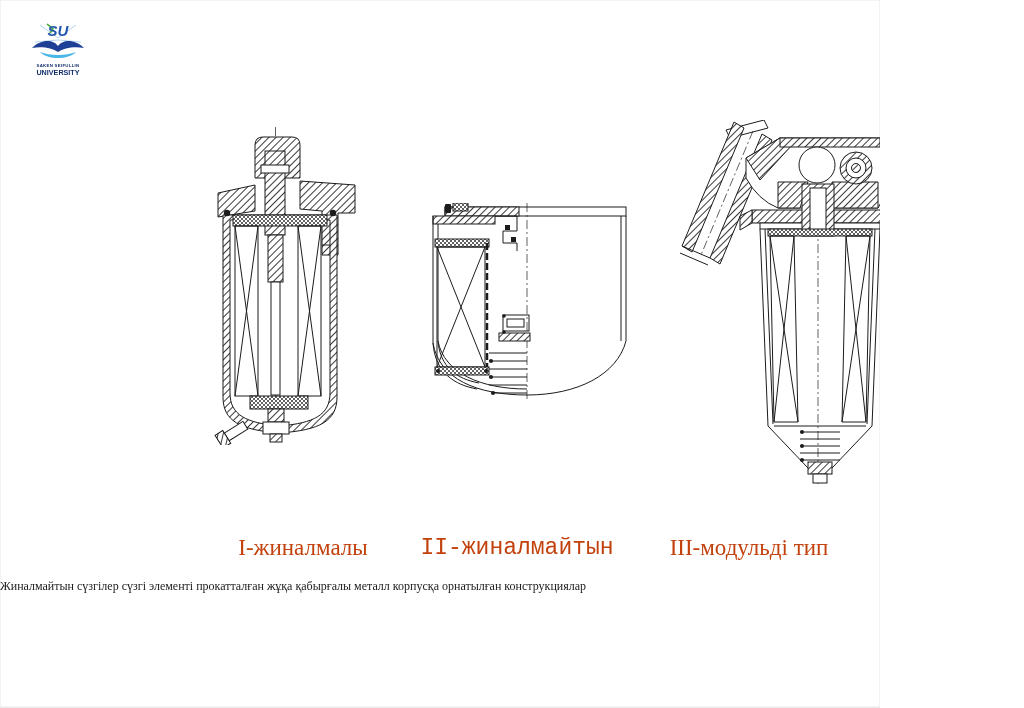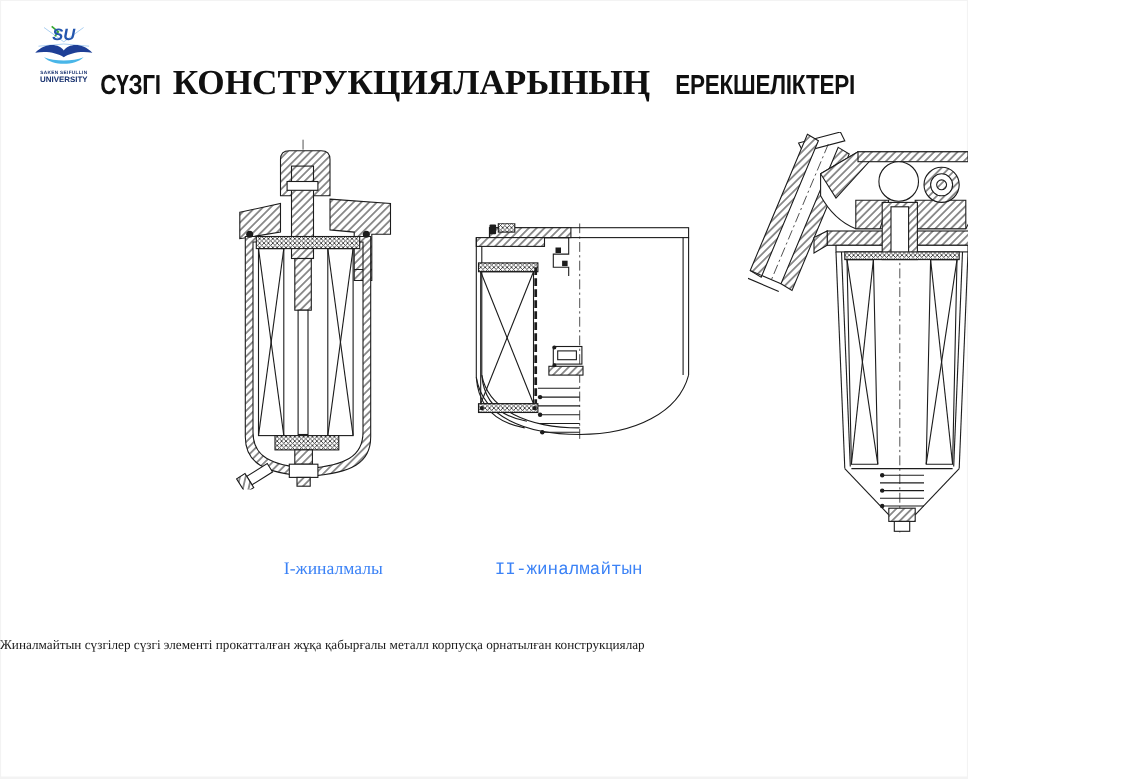"СҮЗГІ КОНСТРУКЦИЯЛАРЫНЫҢ ЕРЕКШЕЛІКТЕРІ" div.title { html: <div> <span>СҮЗГІ</span> <span>КОНСТРУКЦИЯЛАРЫНЫҢ</span> <span>ЕРЕКШЕЛІКТЕРІ</span> </div> -> none }
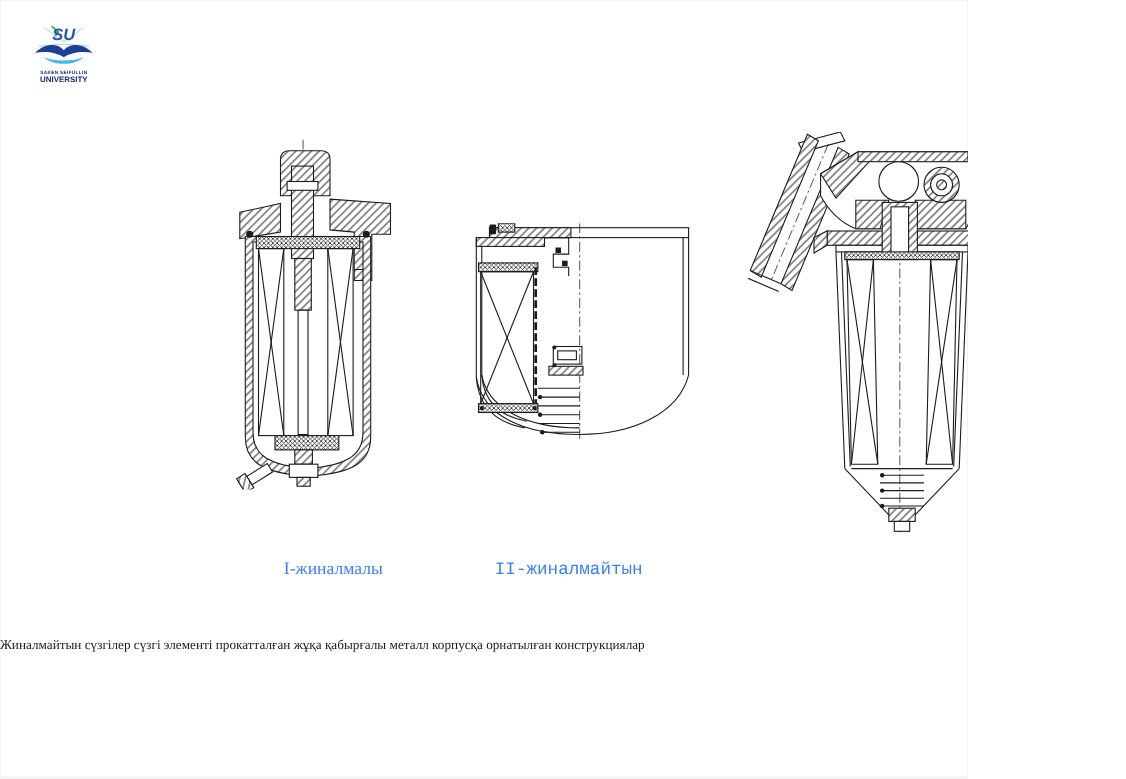"I-жиналмалы" .caption { color: #3b82f6 -> #c2410c; font-size: 16px -> 23px; top: 509px -> 535px }
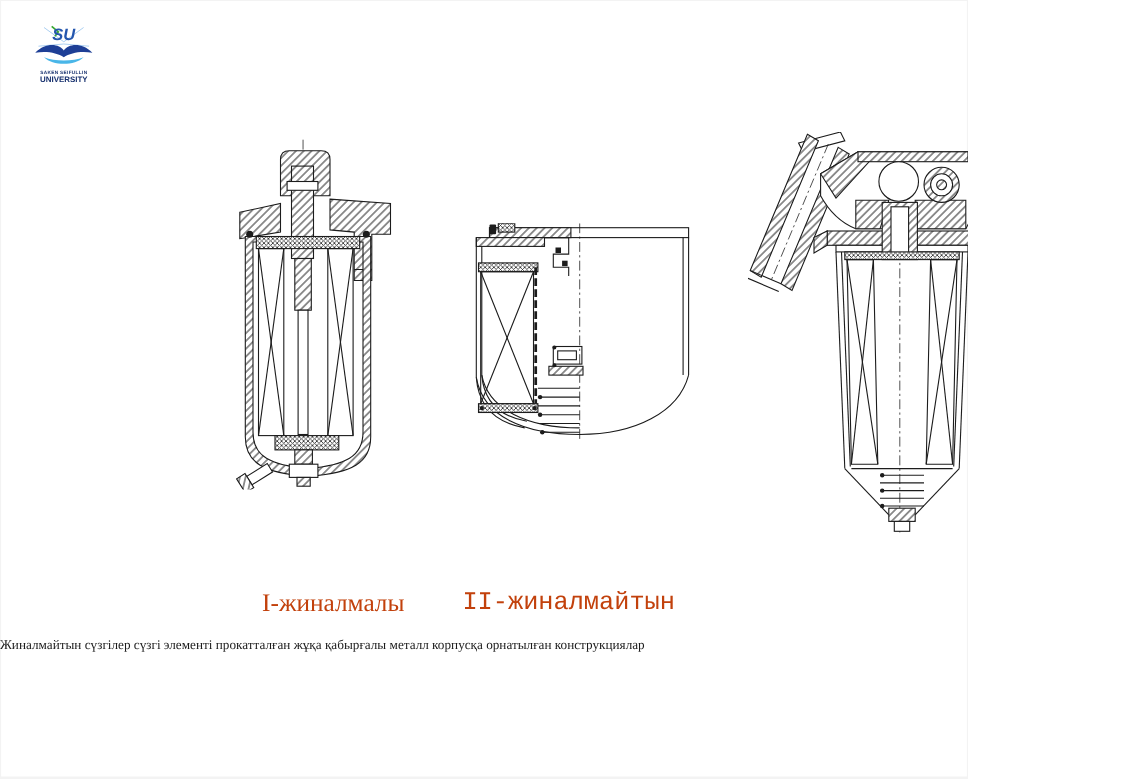"III-модульді тип" div.caption { html: none -> <div>III-модульді тип</div> }
